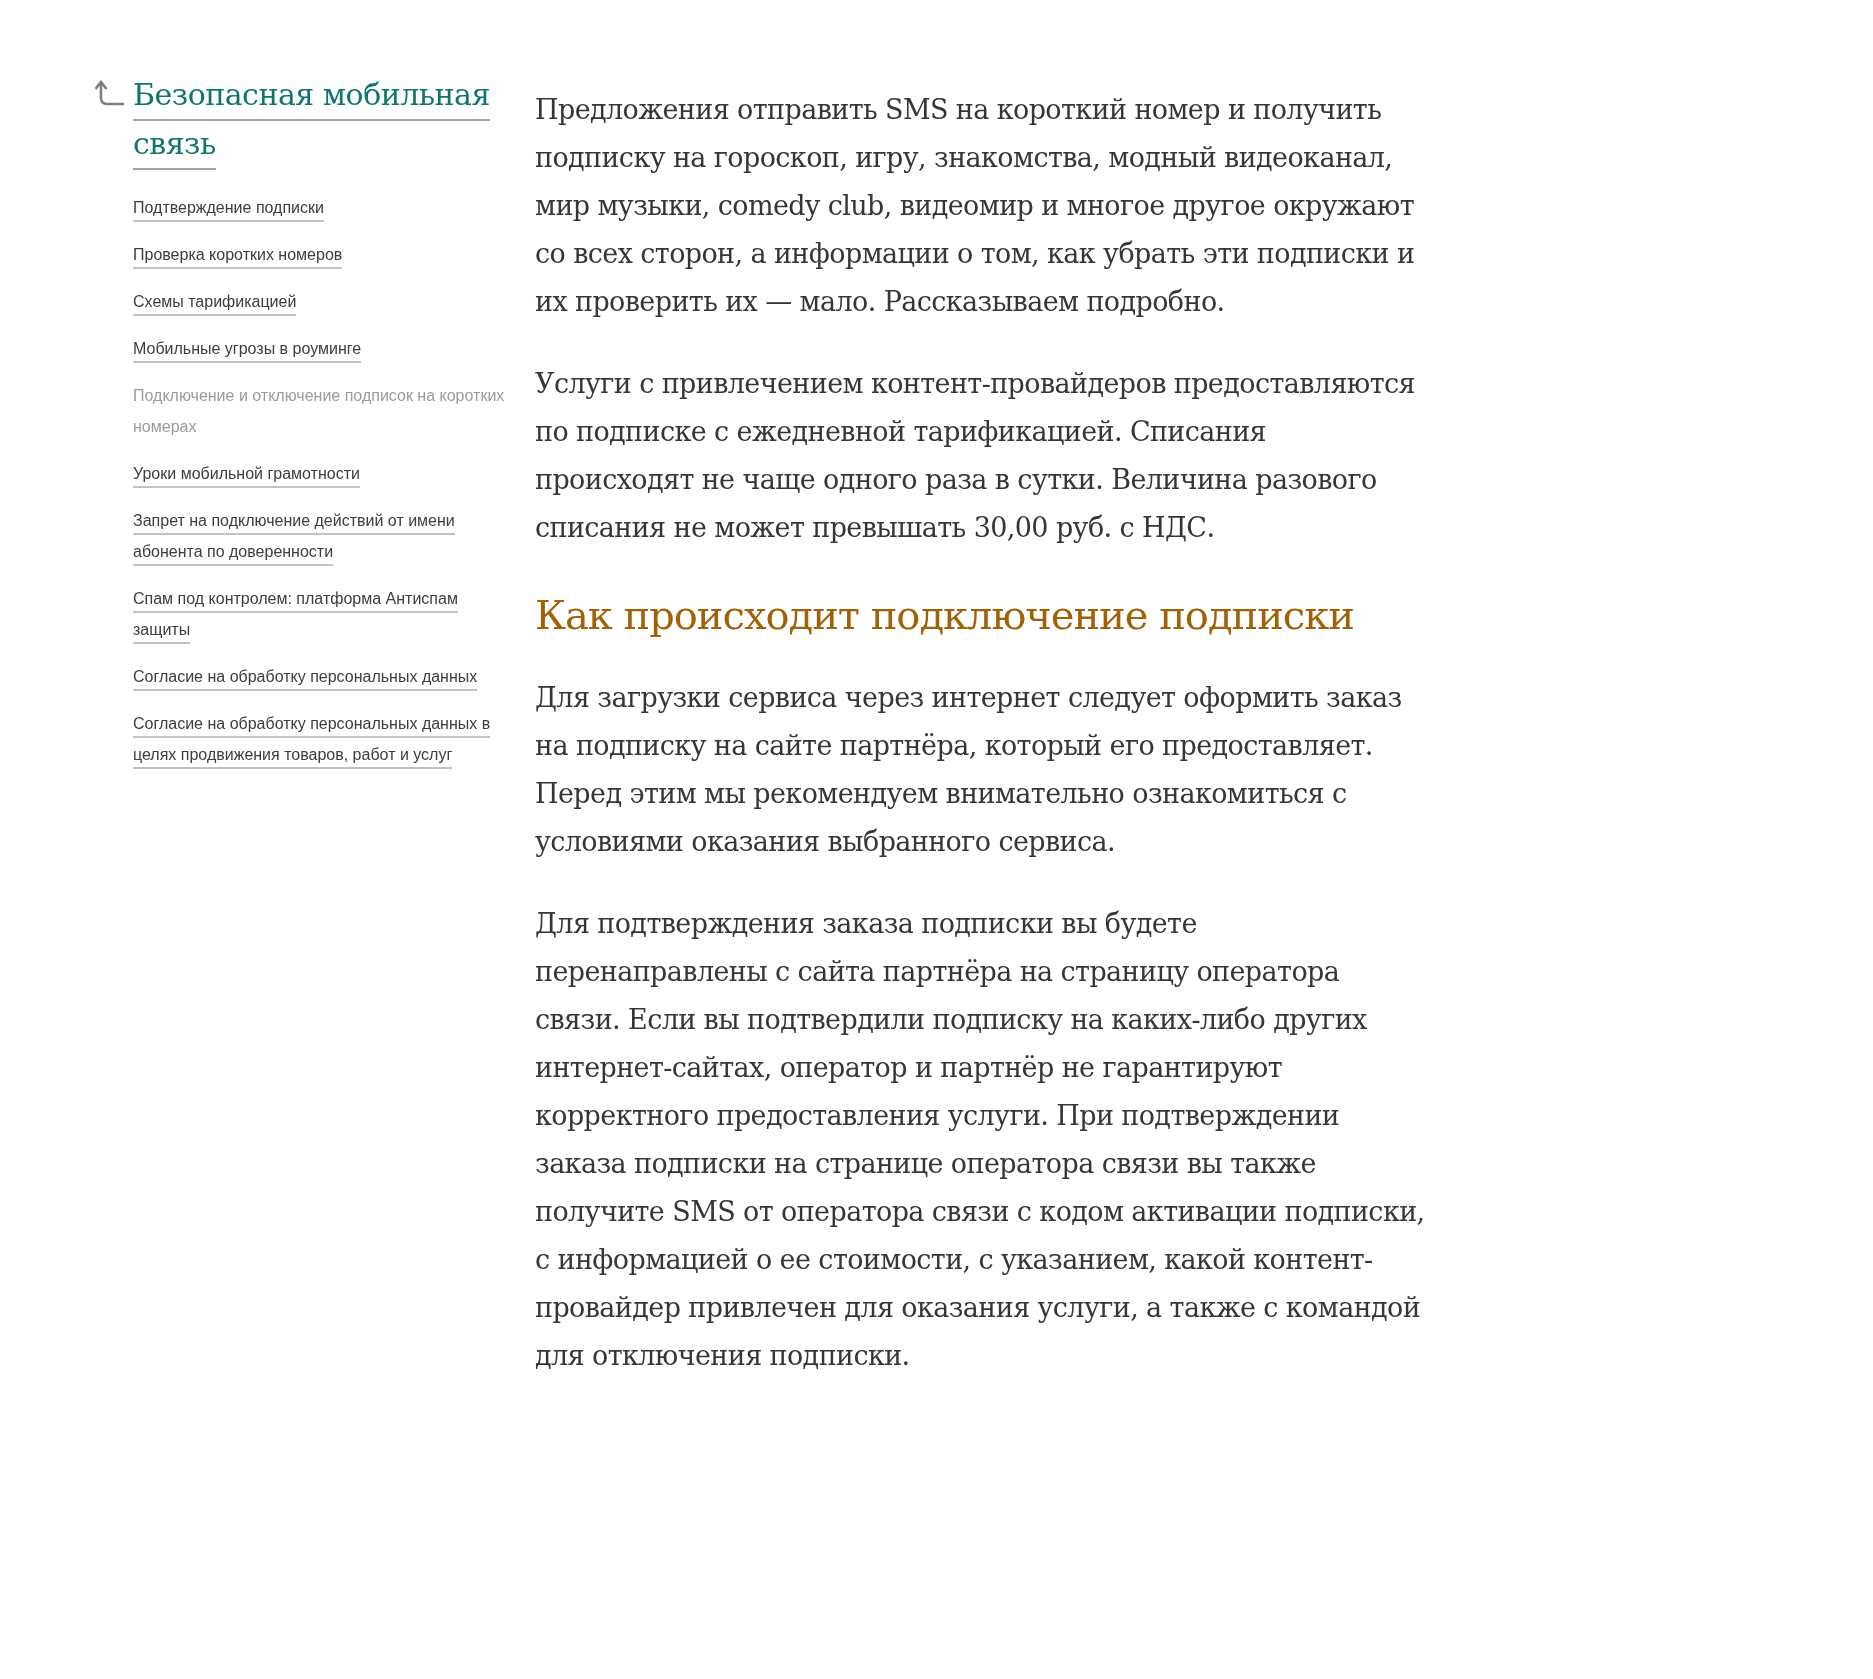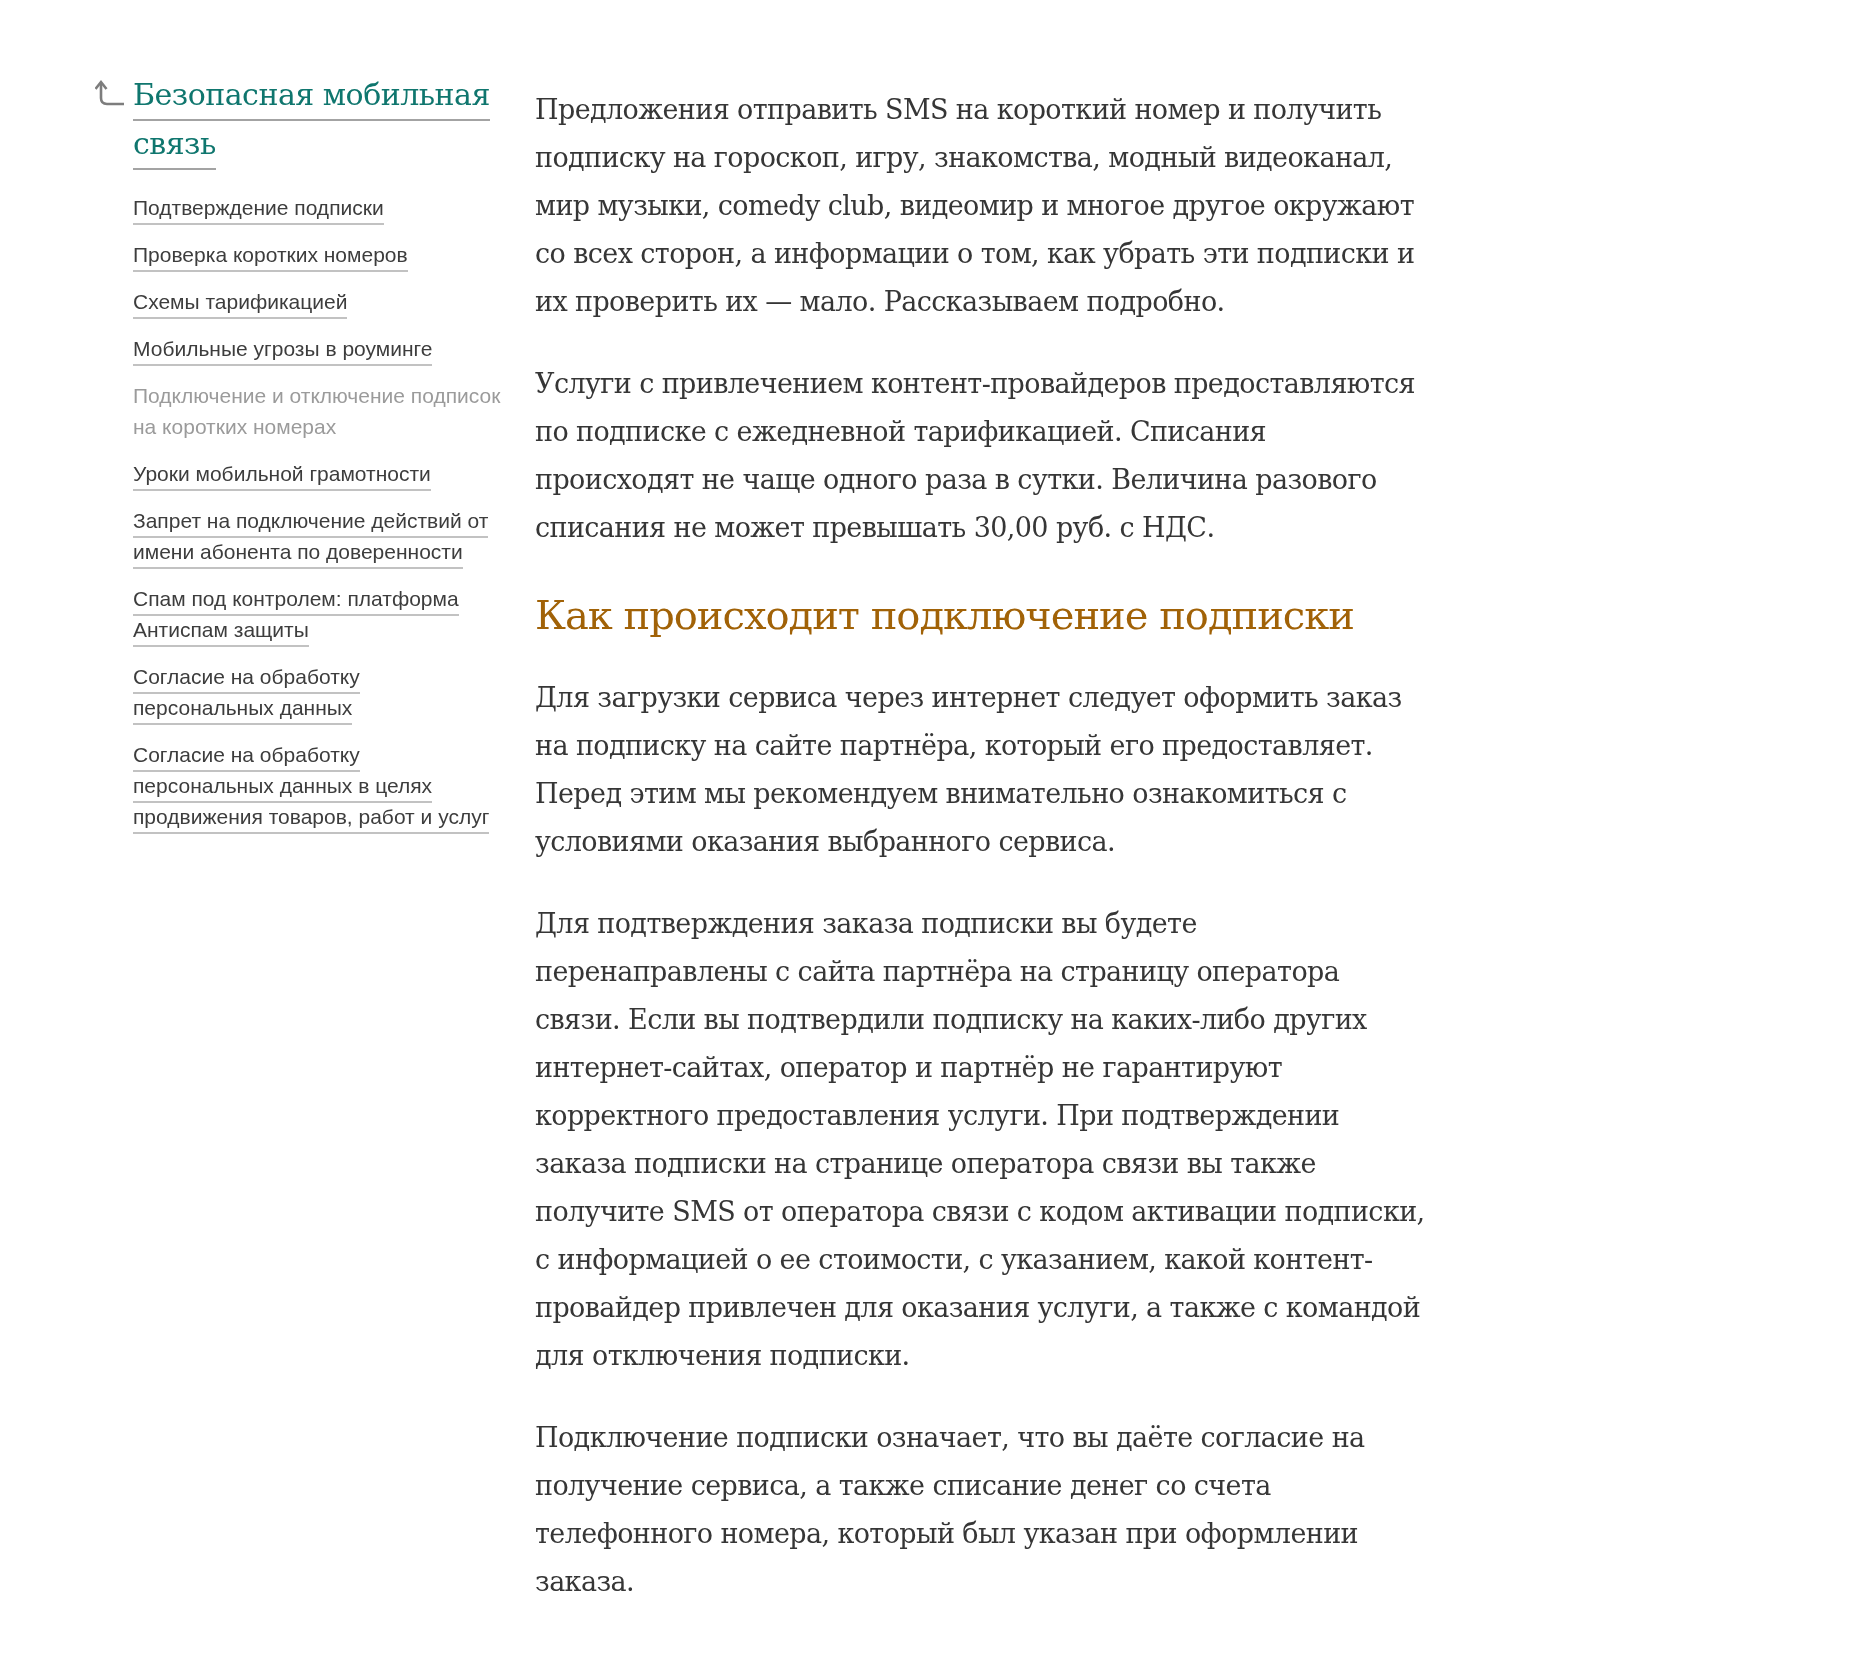"Подтверждение подписки" .nav { font-size: 21px -> 16px }
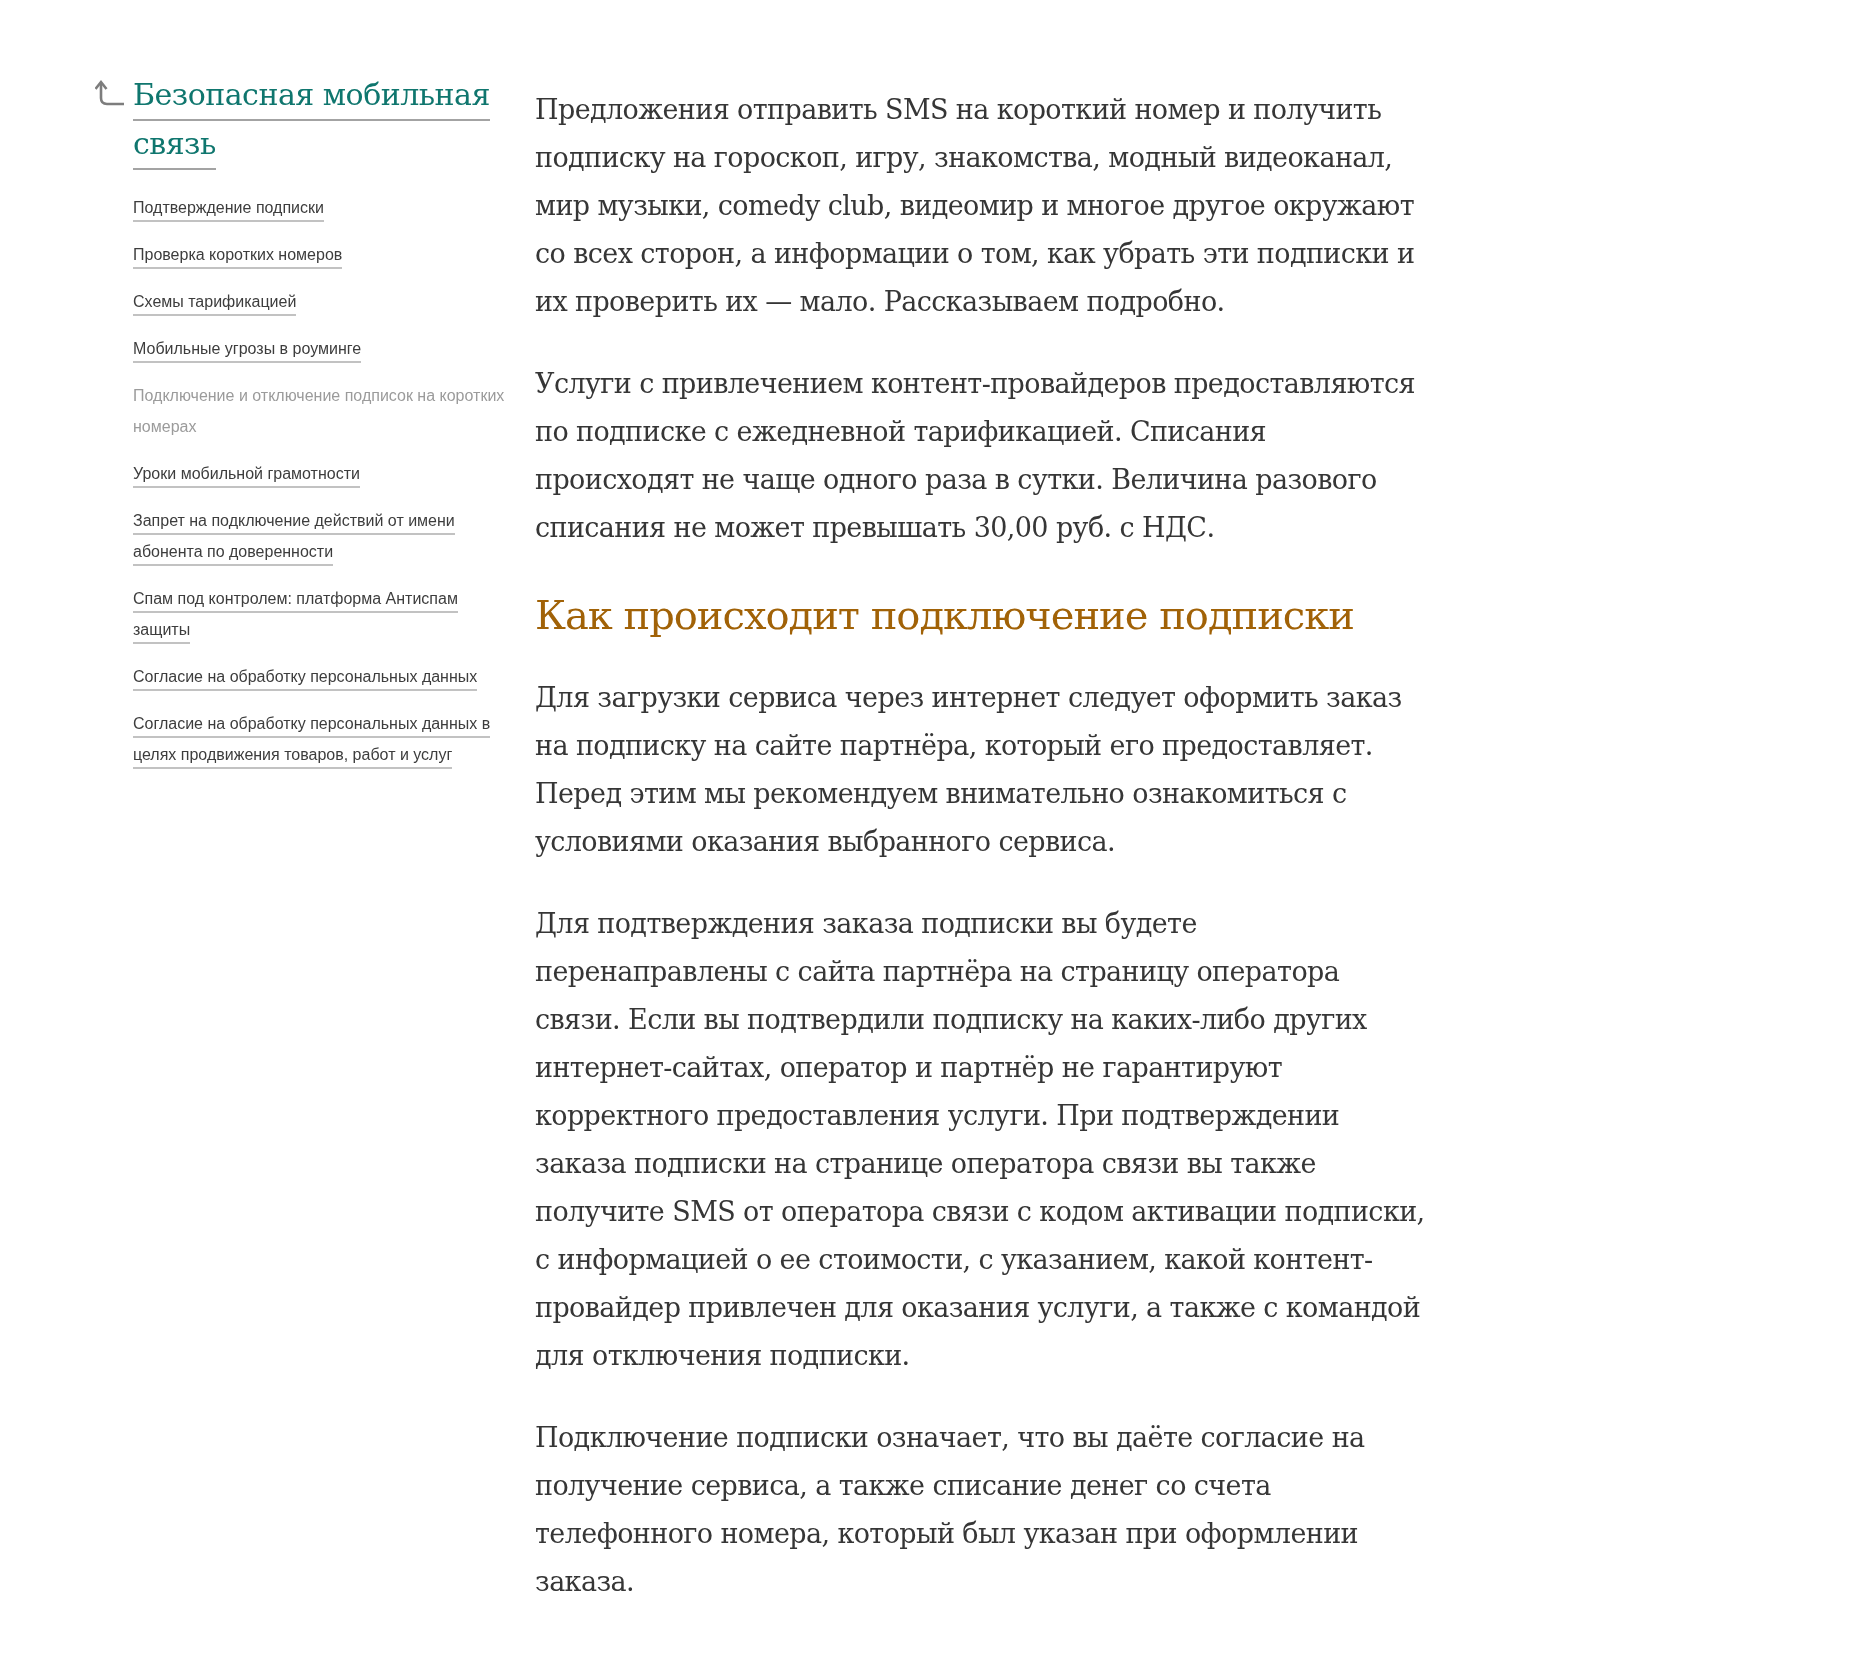"Подключение подписки означает, что вы" p { html: <p>Подключение подписки означает, что вы даёте согласие на получение сервиса, а также списание денег со счета телефонного номера, который был указан при оформлении заказа.</p> -> none }
